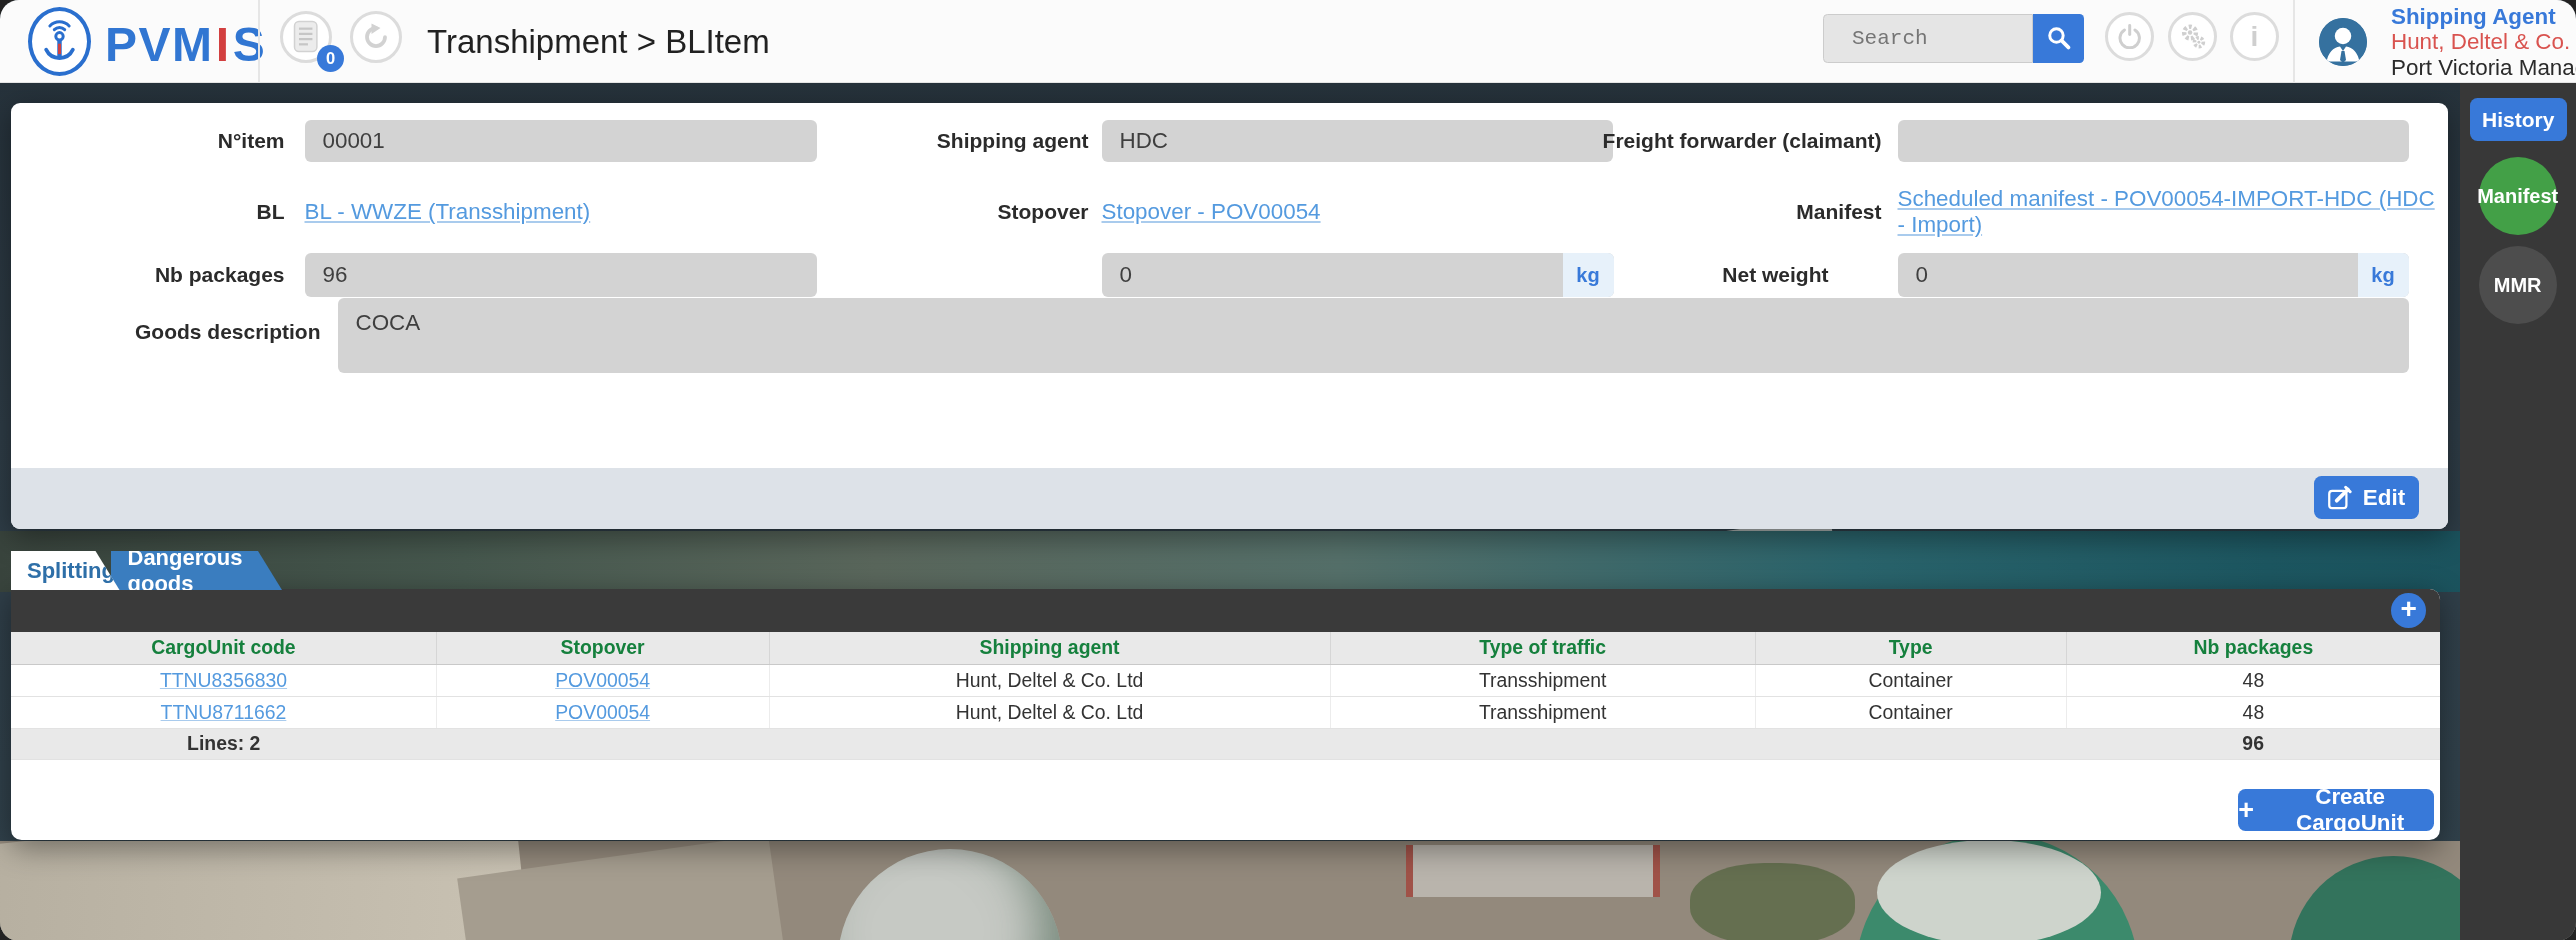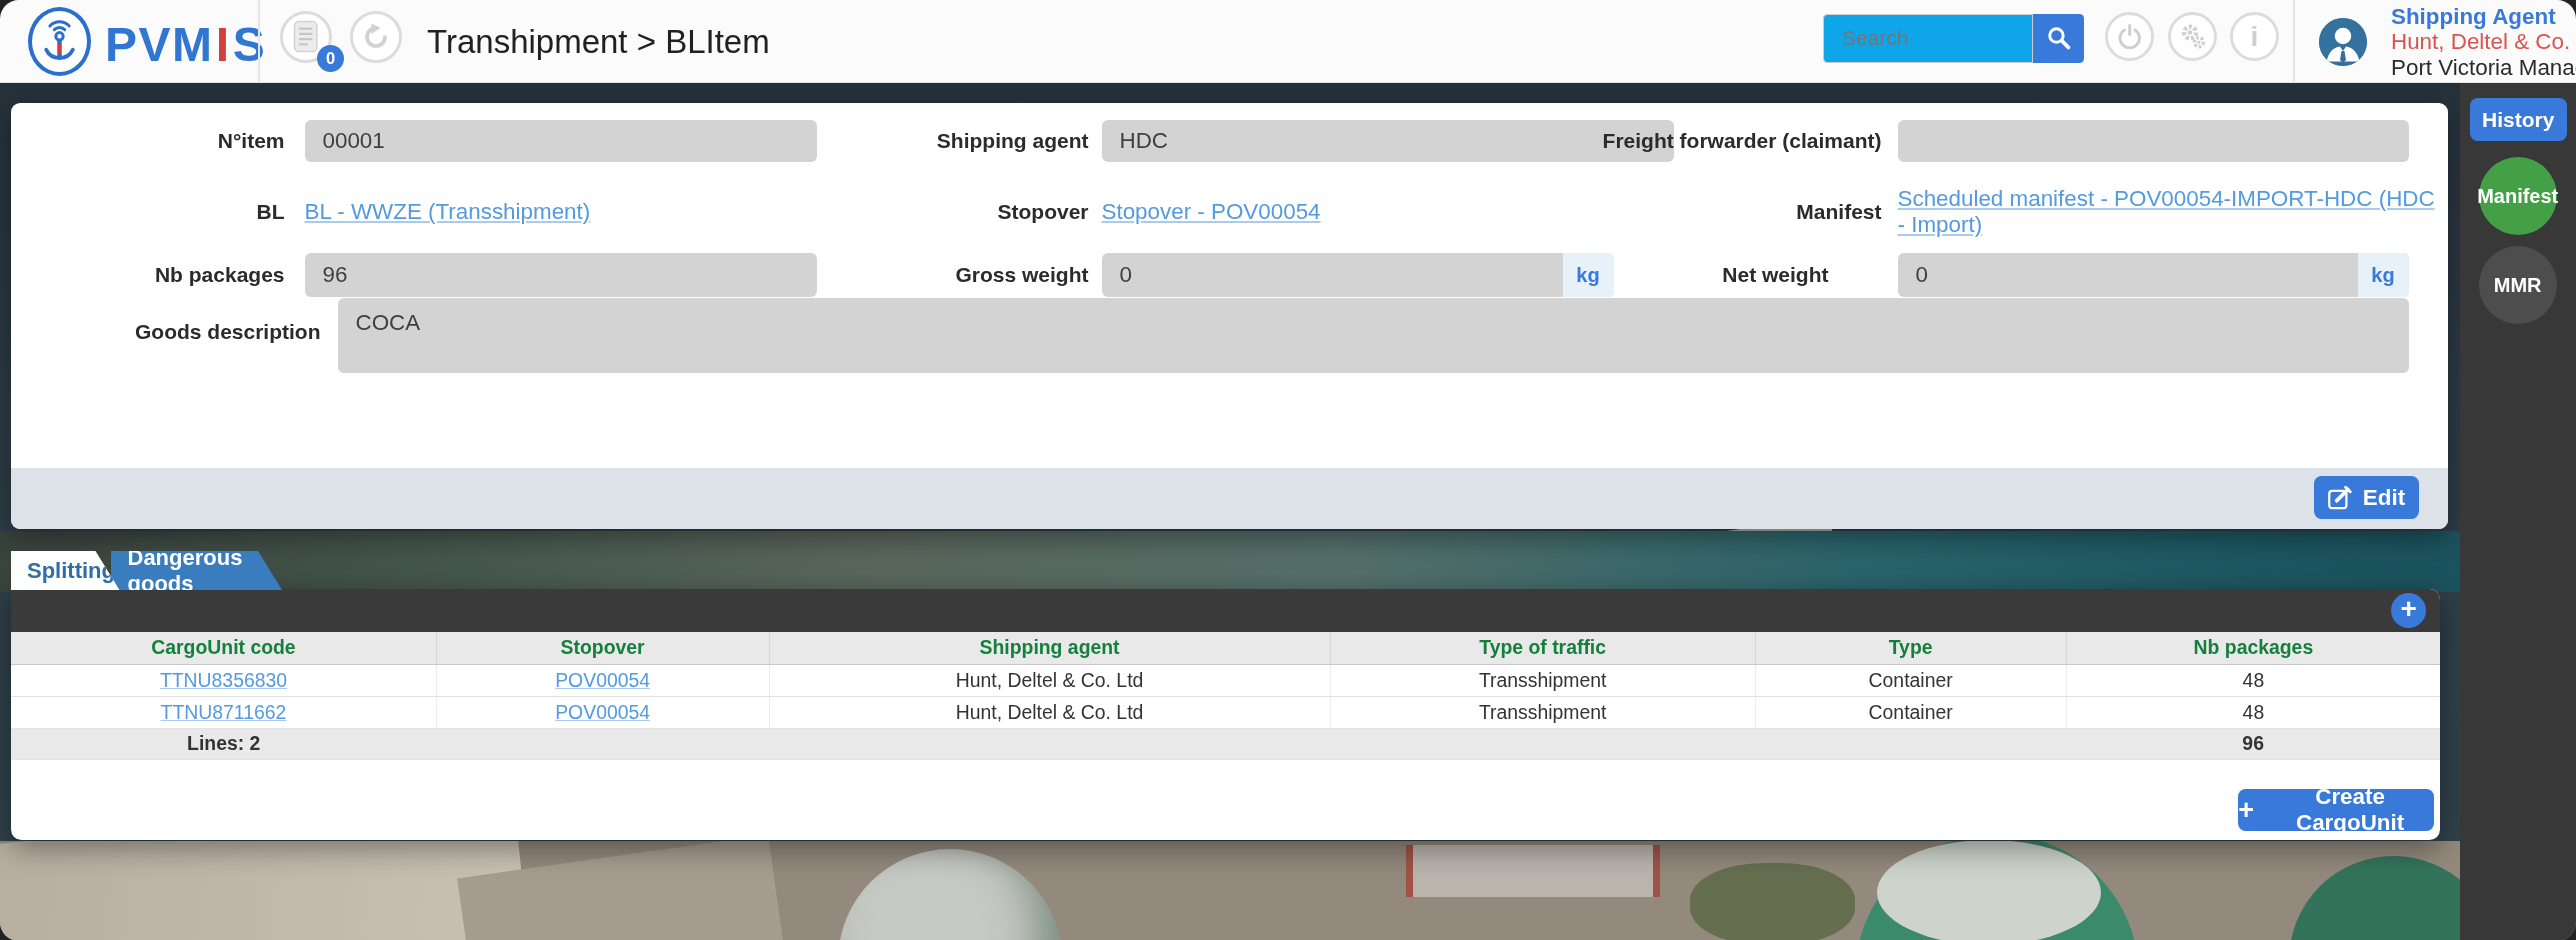"Search" .search-input { background: #0ea5e9 -> #e5e5e5; font-family: Liberation Sans, sans-serif -> Liberation Mono, monospace; padding-left: 18px -> 28px }
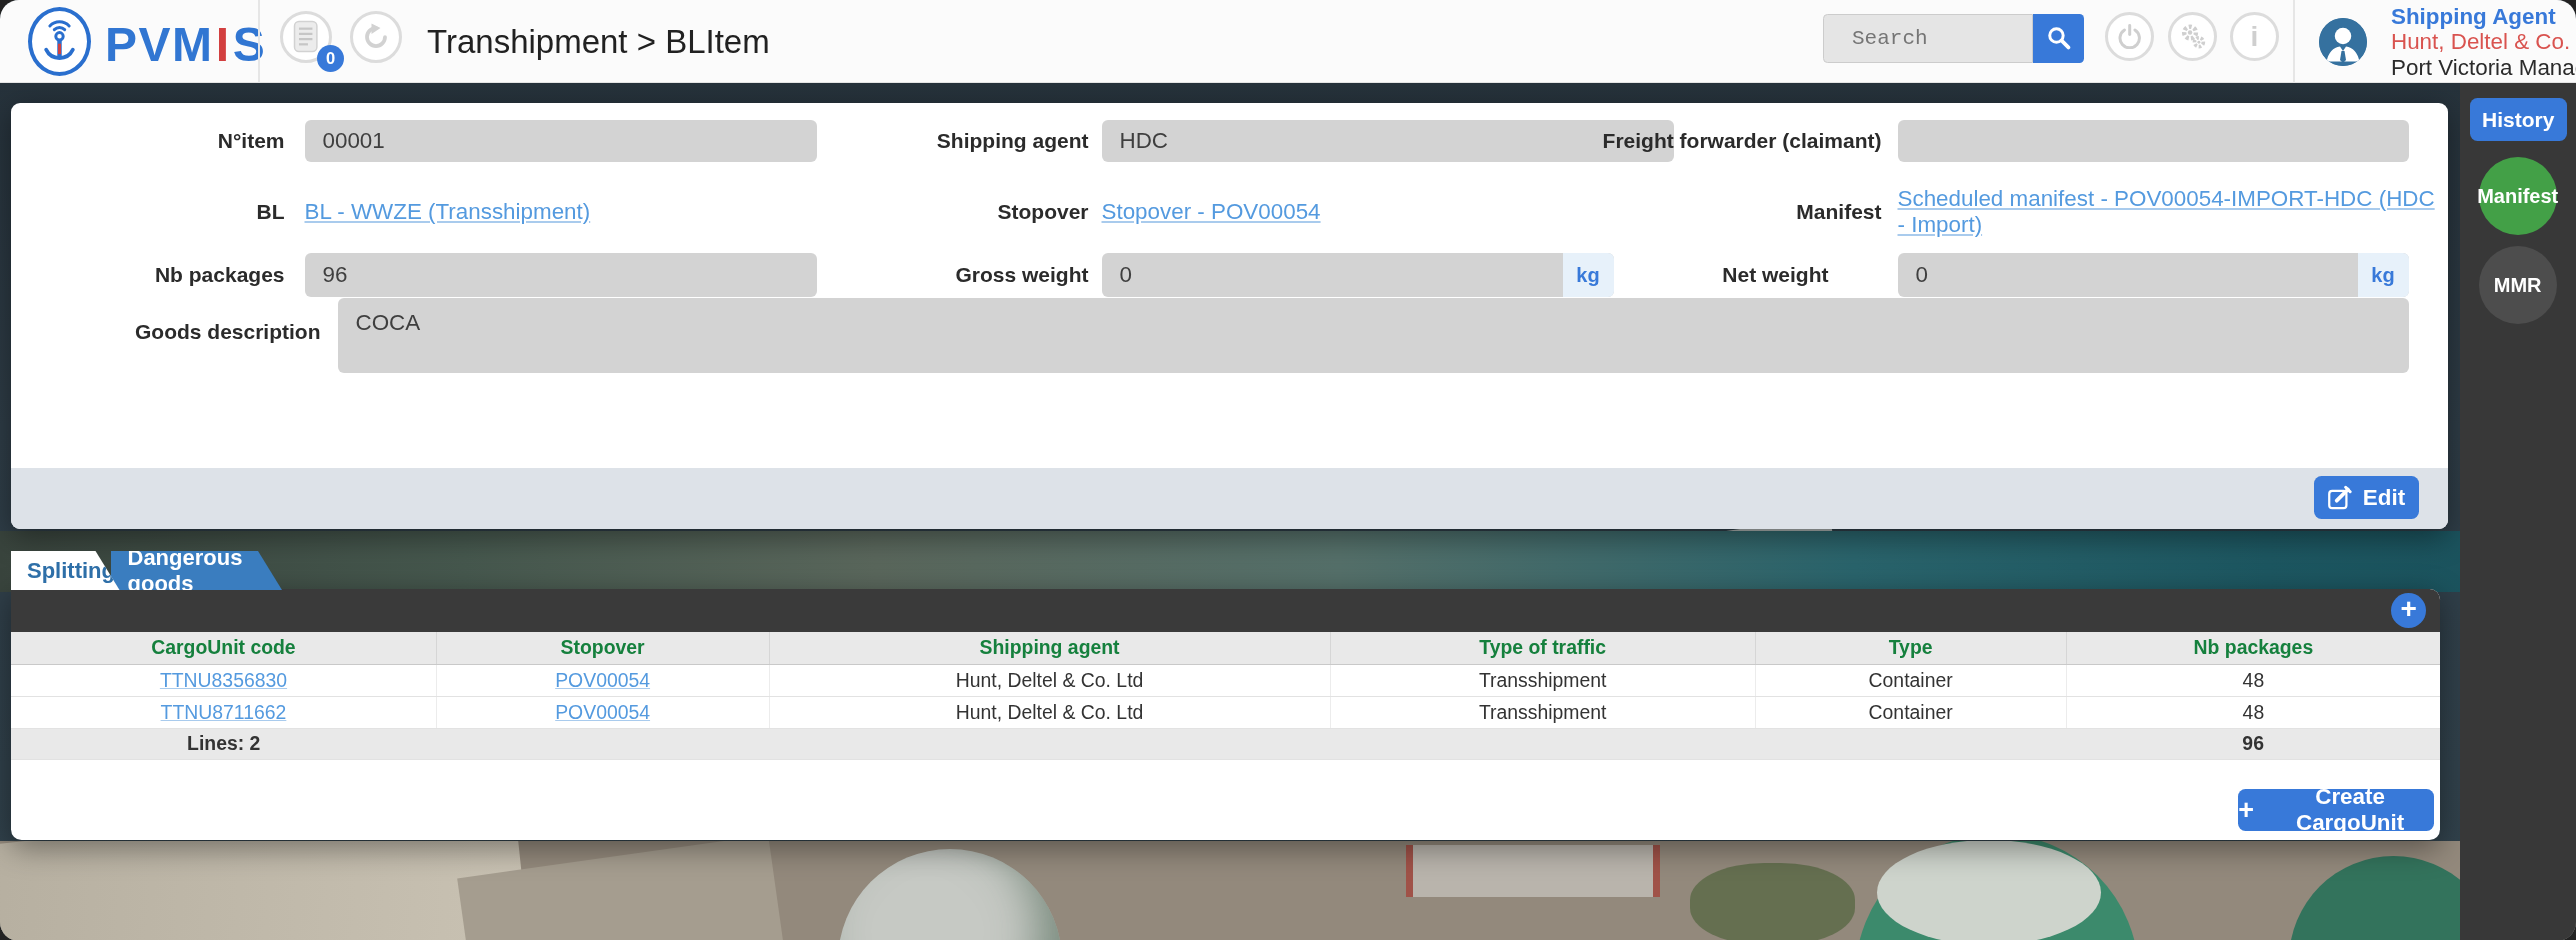"HDC" div.fld { width: 572px -> 511px }
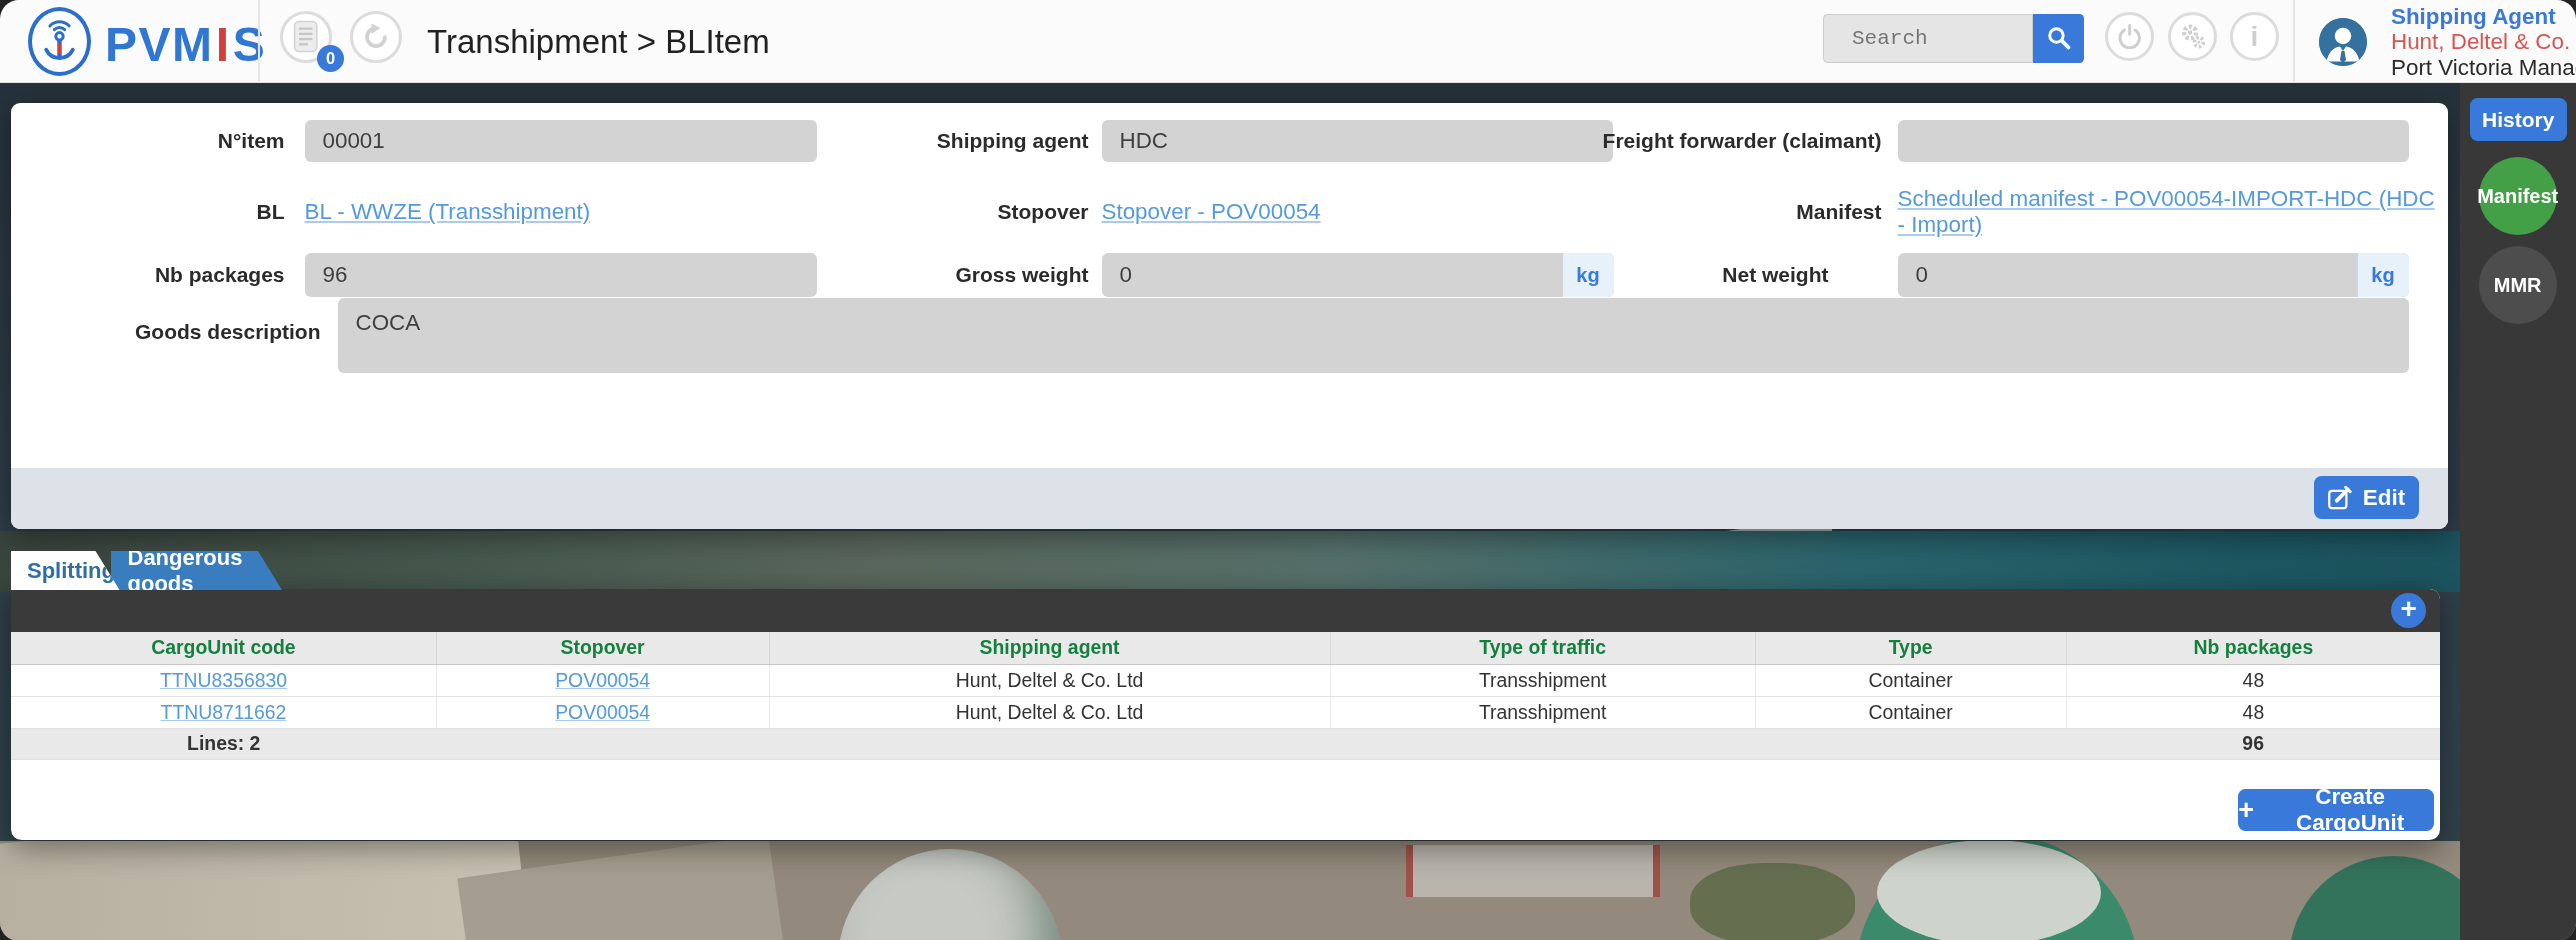"Gross weight" div.lbl { html: <div>Gross weight</div> -> none }
